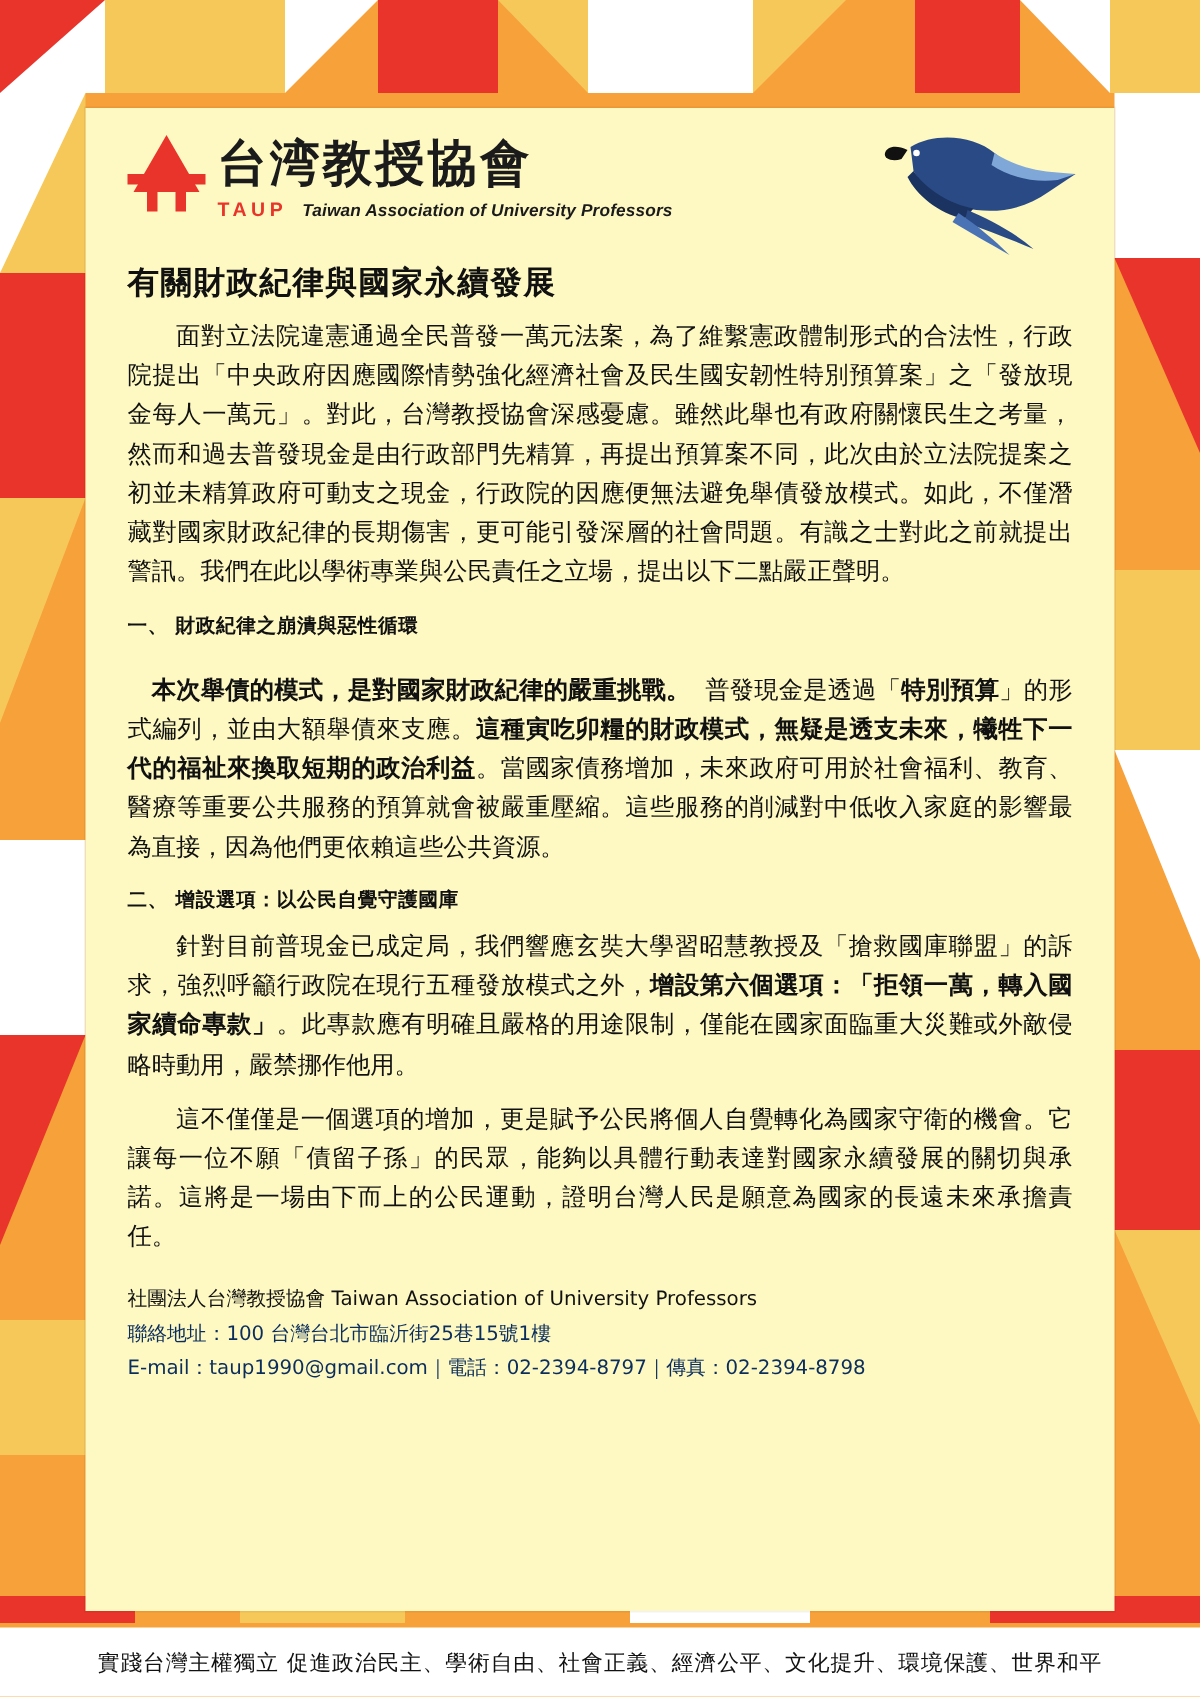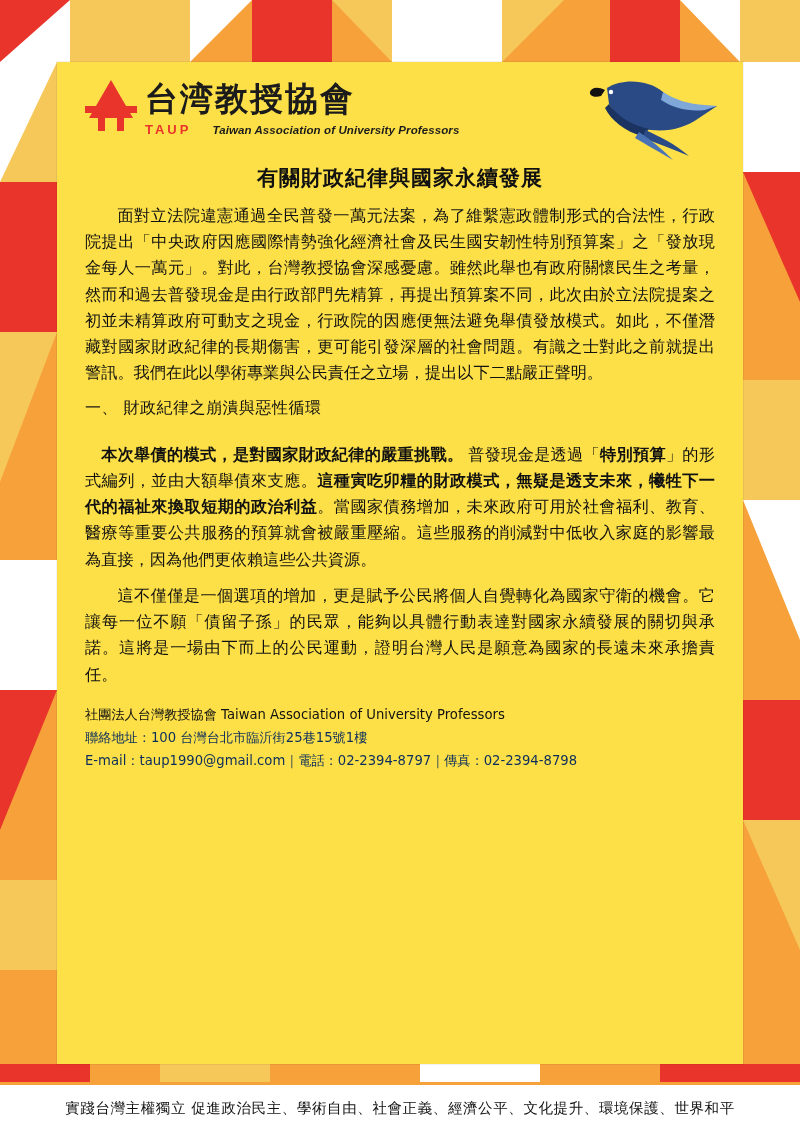"台湾教授協會" .card { background: #fde047 -> #fef9c3; top: 62px -> 72px }
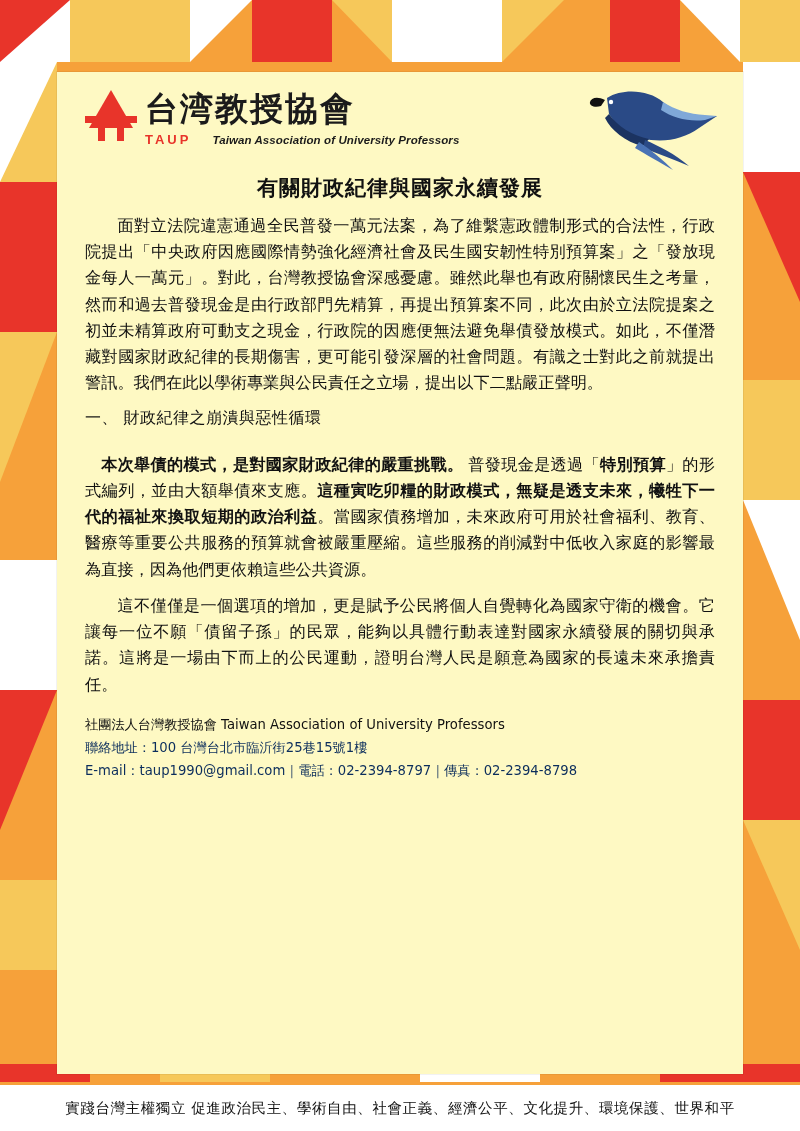"TAUP" .logo-sub { gap: 21px -> 10px }
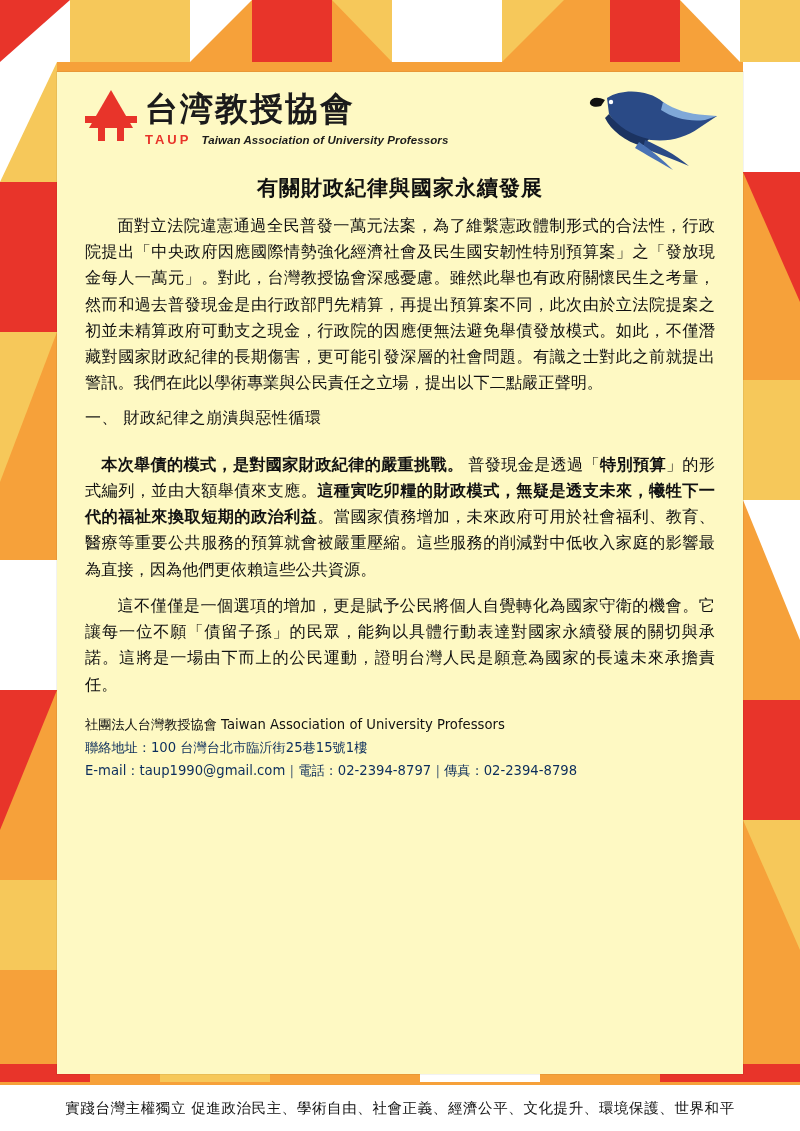"有關財政紀律與國家永續發展" .subtitle { text-align: center -> none }
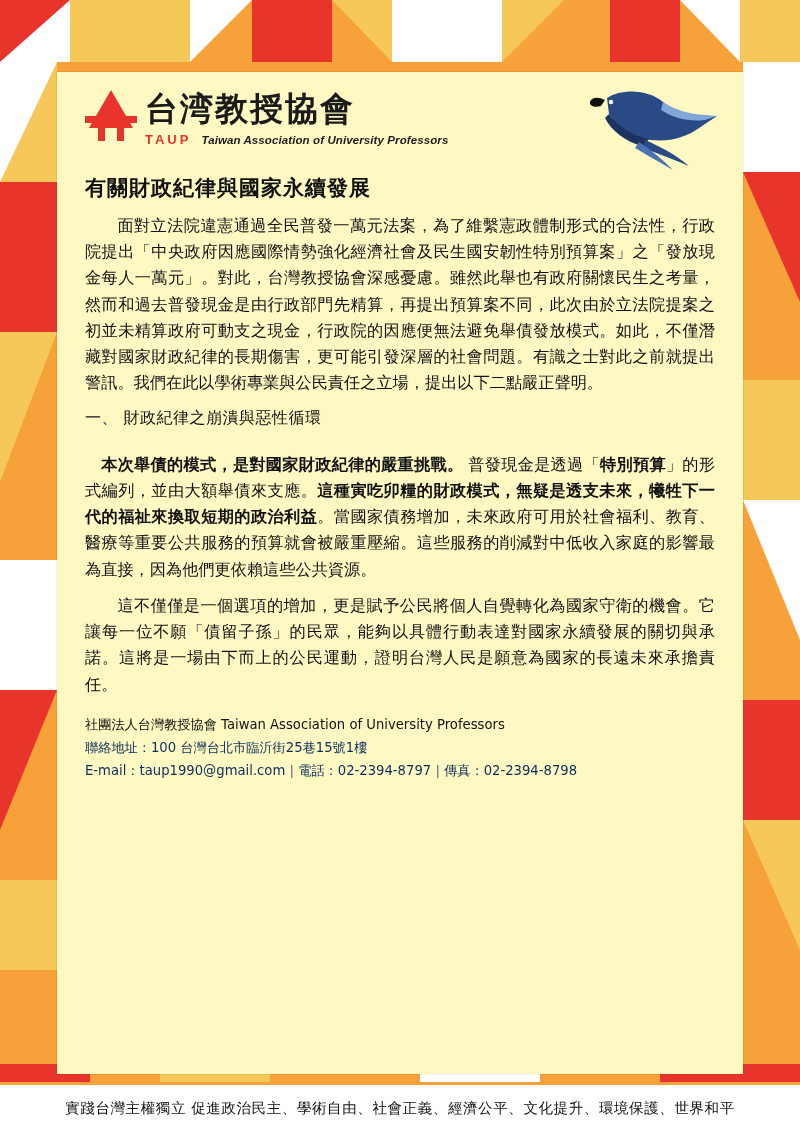"面對立法院違憲通過全民普發一萬元法案，為了維繫憲政體制形式的合法性，行政院提出「" .para { font-family: Liberation Sans, sans-serif -> Liberation Mono, monospace }
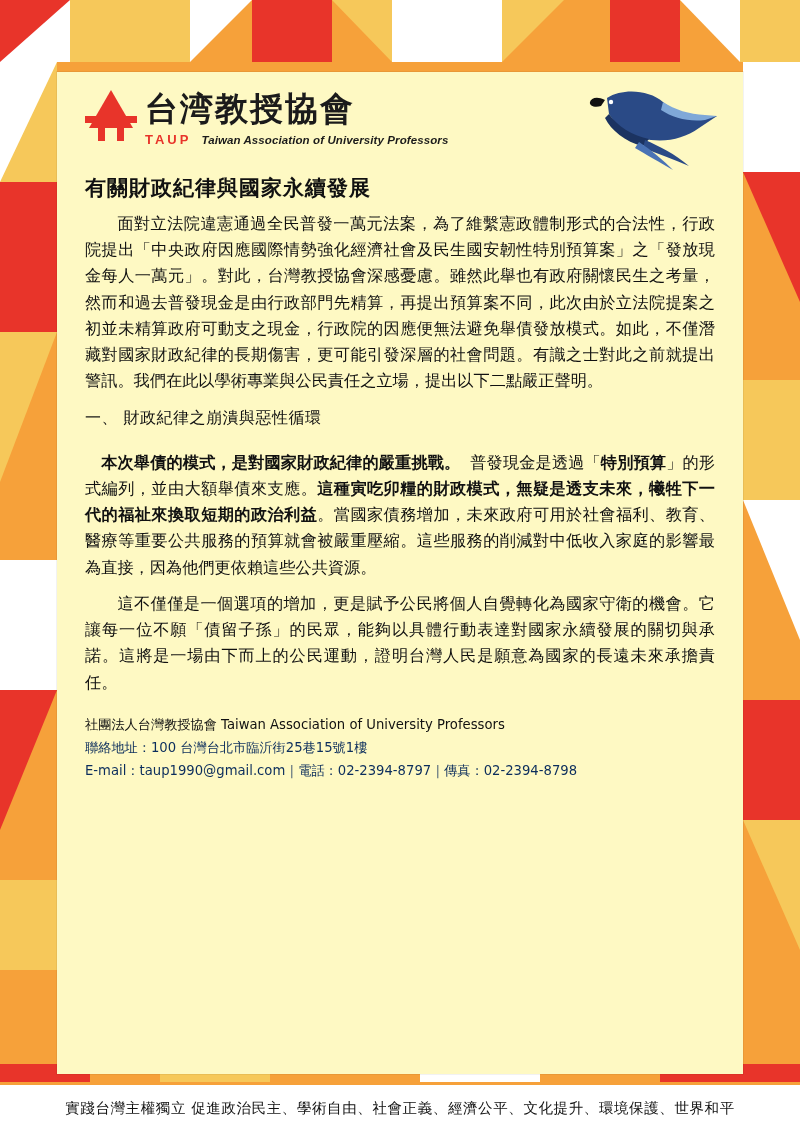"一、 財政紀律之崩潰與惡性循環" .sec-head { font-size: 16px -> 13px; font-weight: normal -> bold }
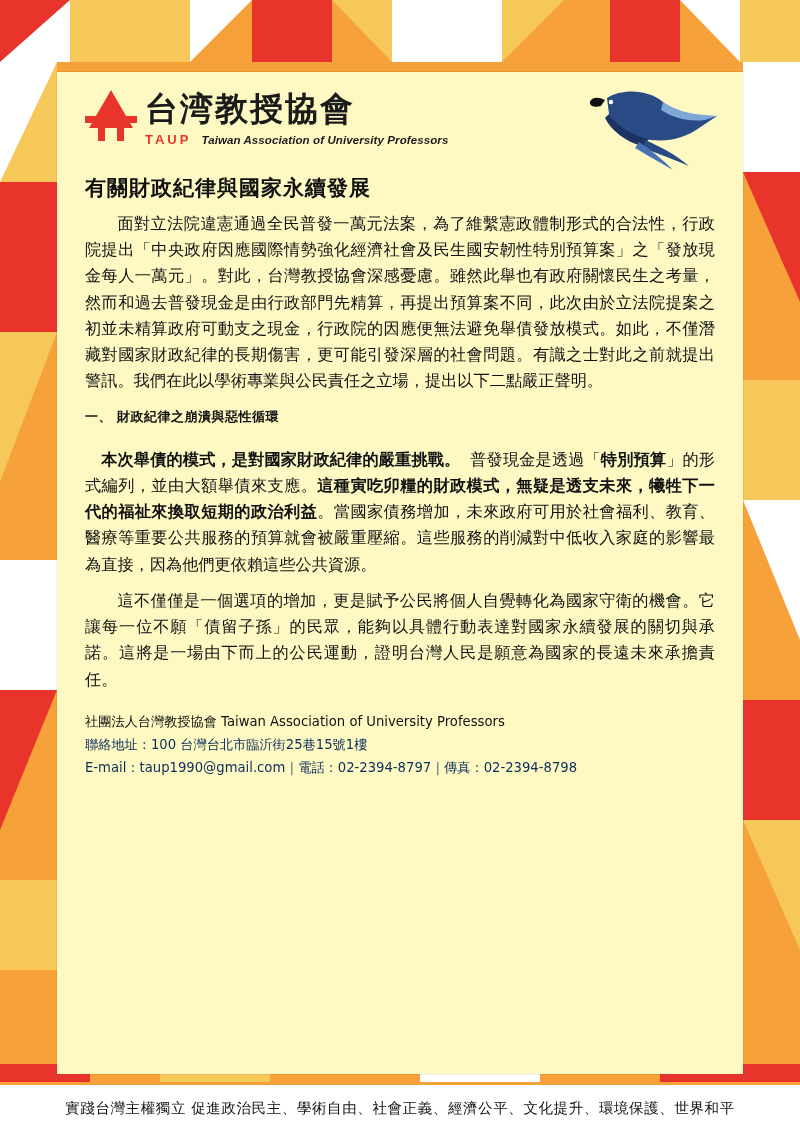"二、 增設選項：以公民自覺守護國庫" div.sec-head { html: none -> <div>二、 增設選項：以公民自覺守護國庫</div> }
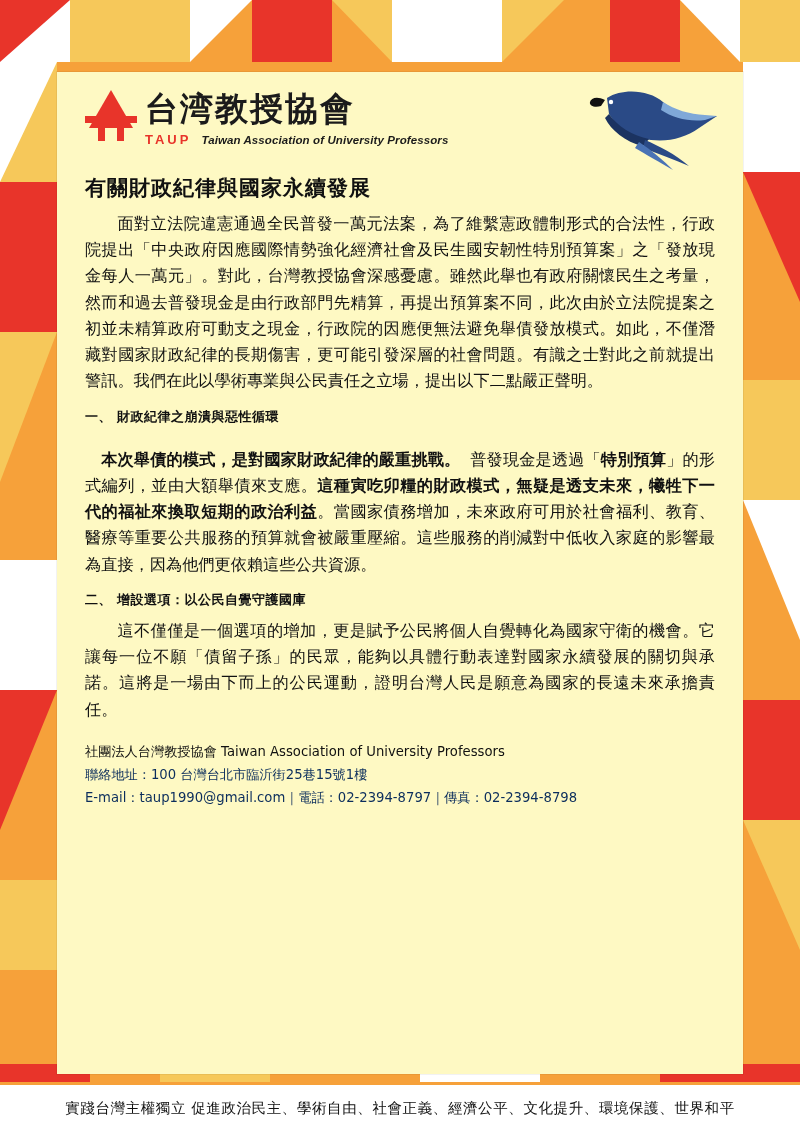"針對目前普現金已成定局，我們響應玄奘大學習昭慧教授及「搶救國庫聯盟」的訴求，強烈" div.para { html: none -> <div><span>針對目前普現金已成定局，我們響應玄奘大學習昭慧教授及「搶救國庫聯盟」的訴求，強烈呼籲行政院在現行五種發放模式之外，</span><span>增設第六個選項：「拒領一萬，轉入國家續命專款」</span><span>。此專款應有明確且嚴格的用途限制，僅能在國家面臨重大災難或外敵侵略時動用，嚴禁挪作他用。</span></div> }
